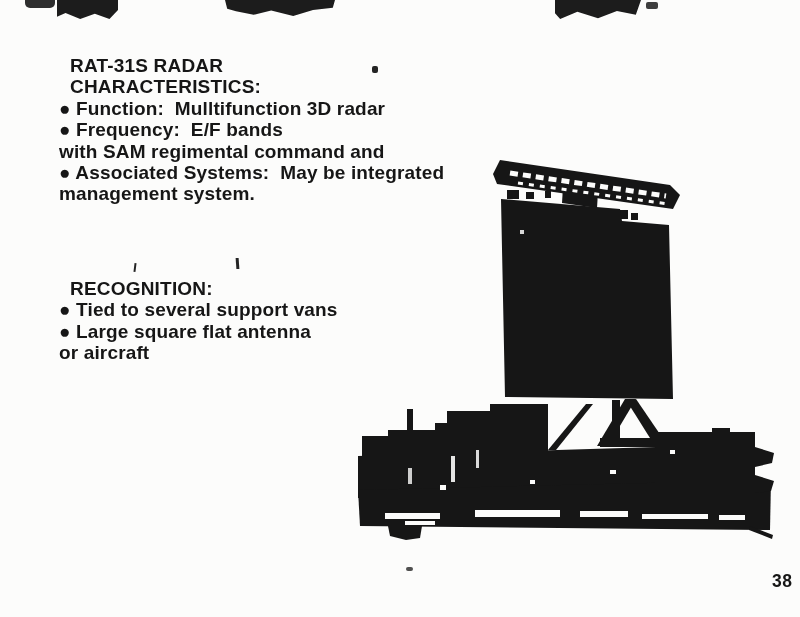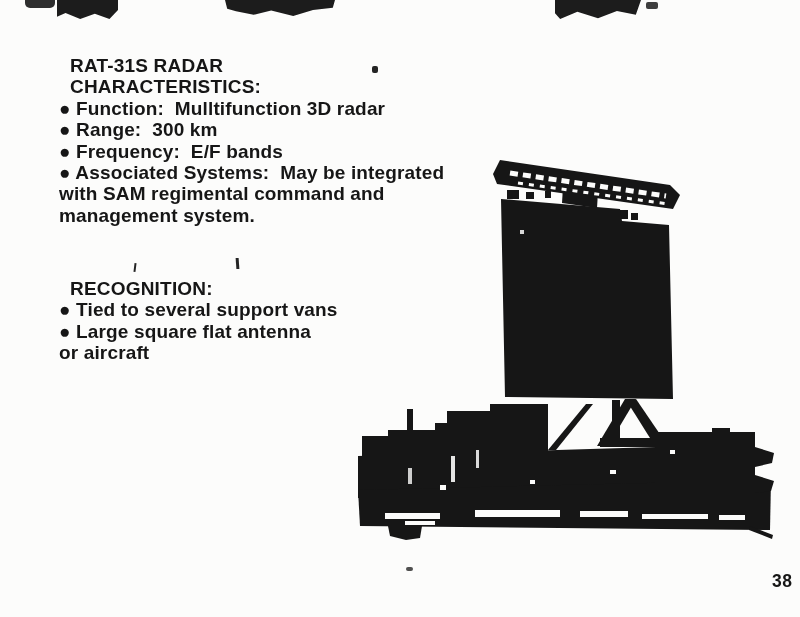"● Range: 300 km" div.ln { html: <div>● Range: 300 km</div> -> none }
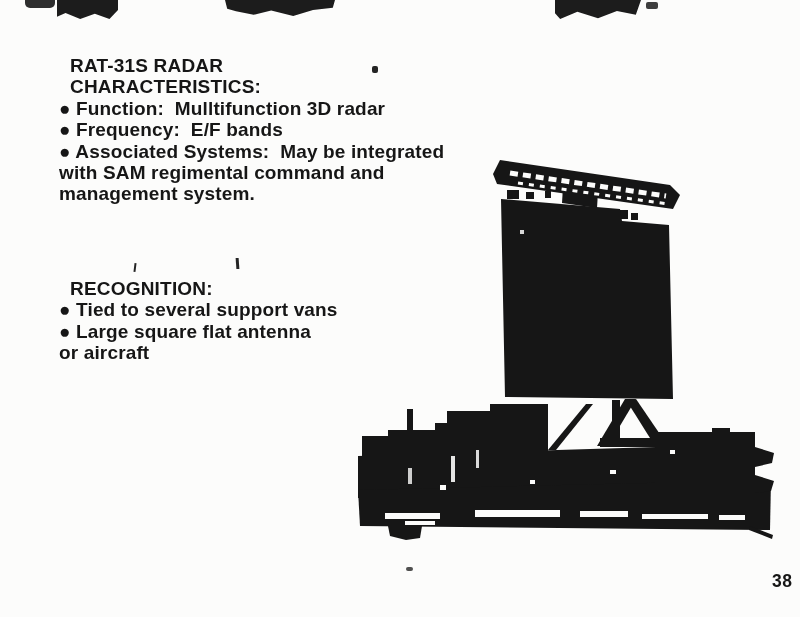"● Associated Systems: May be" div.ln { order: before "with SAM regimental command and" -> after "with SAM regimental command and" }
